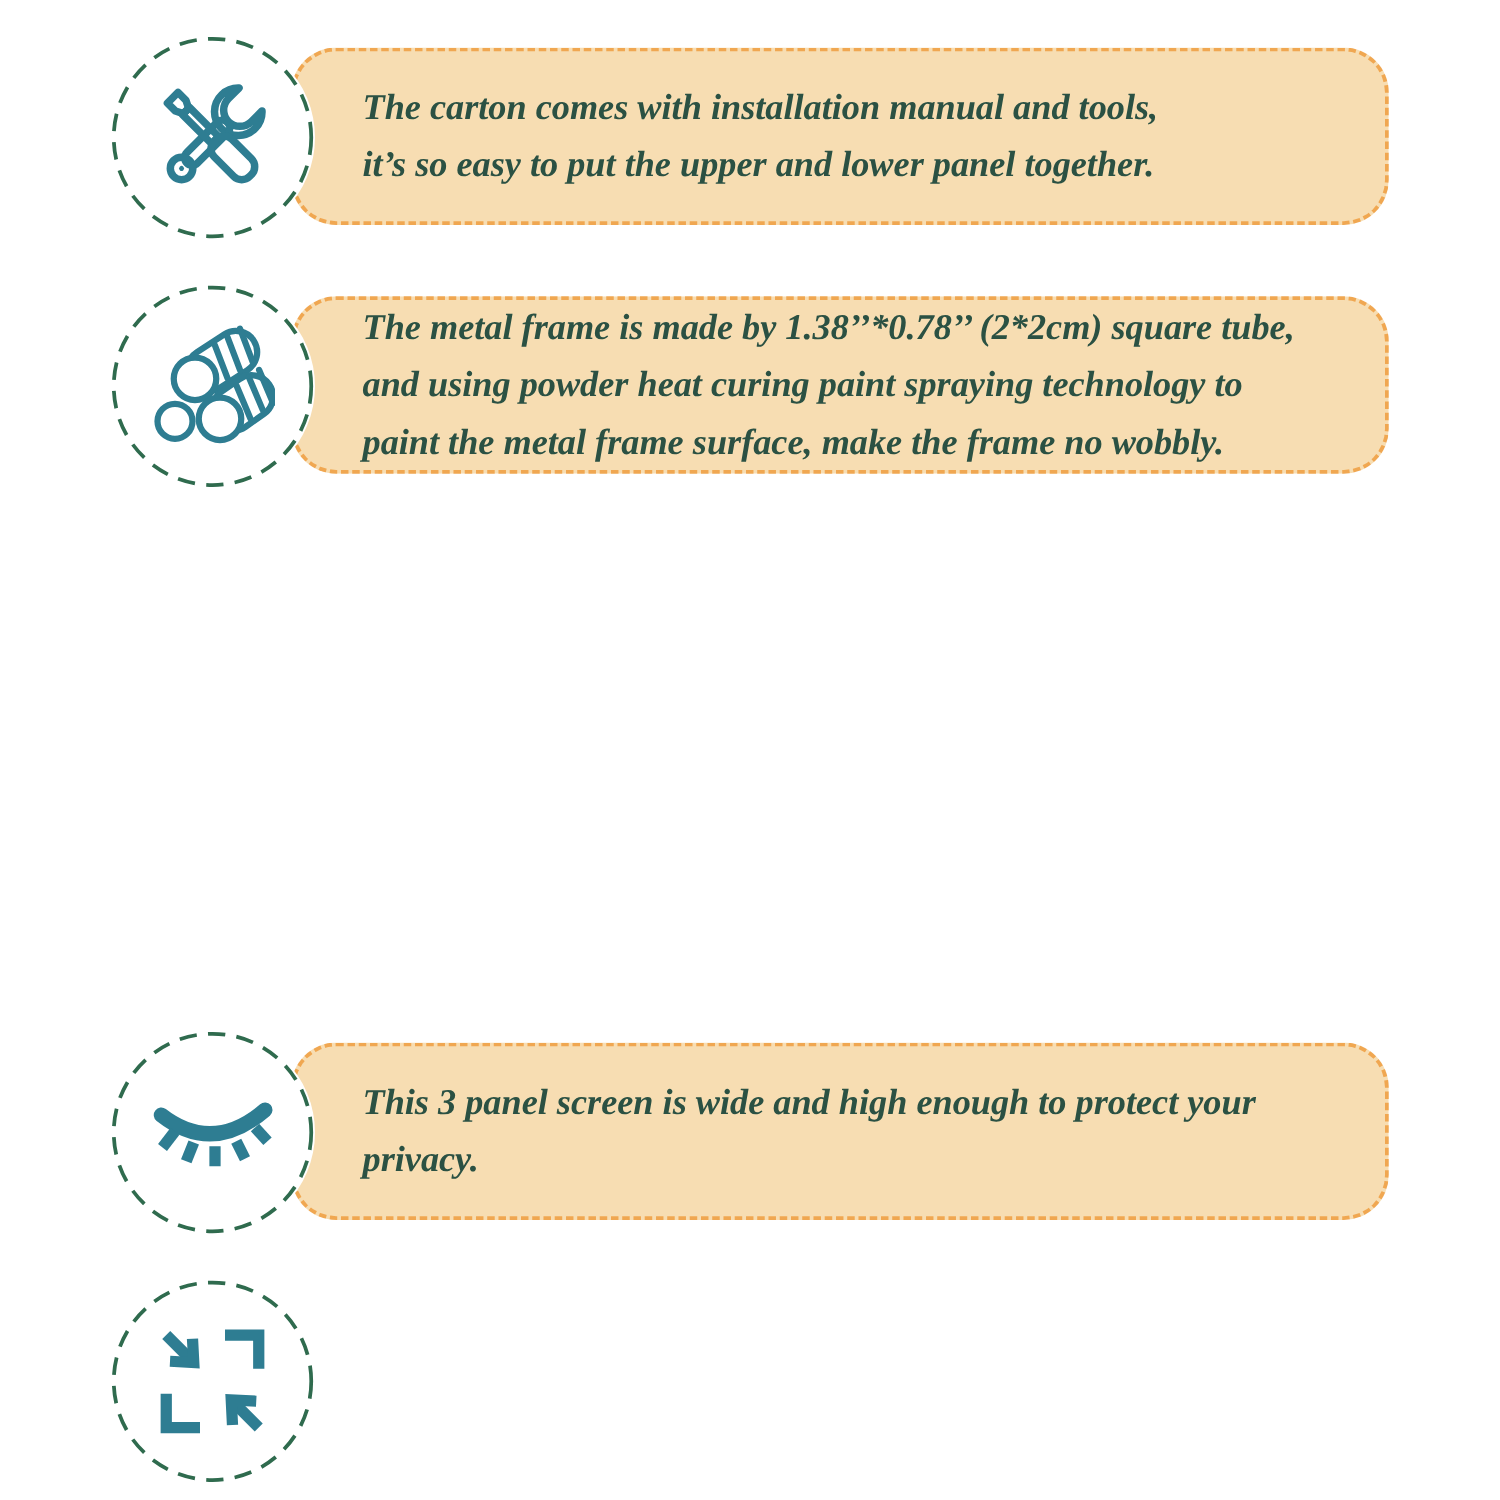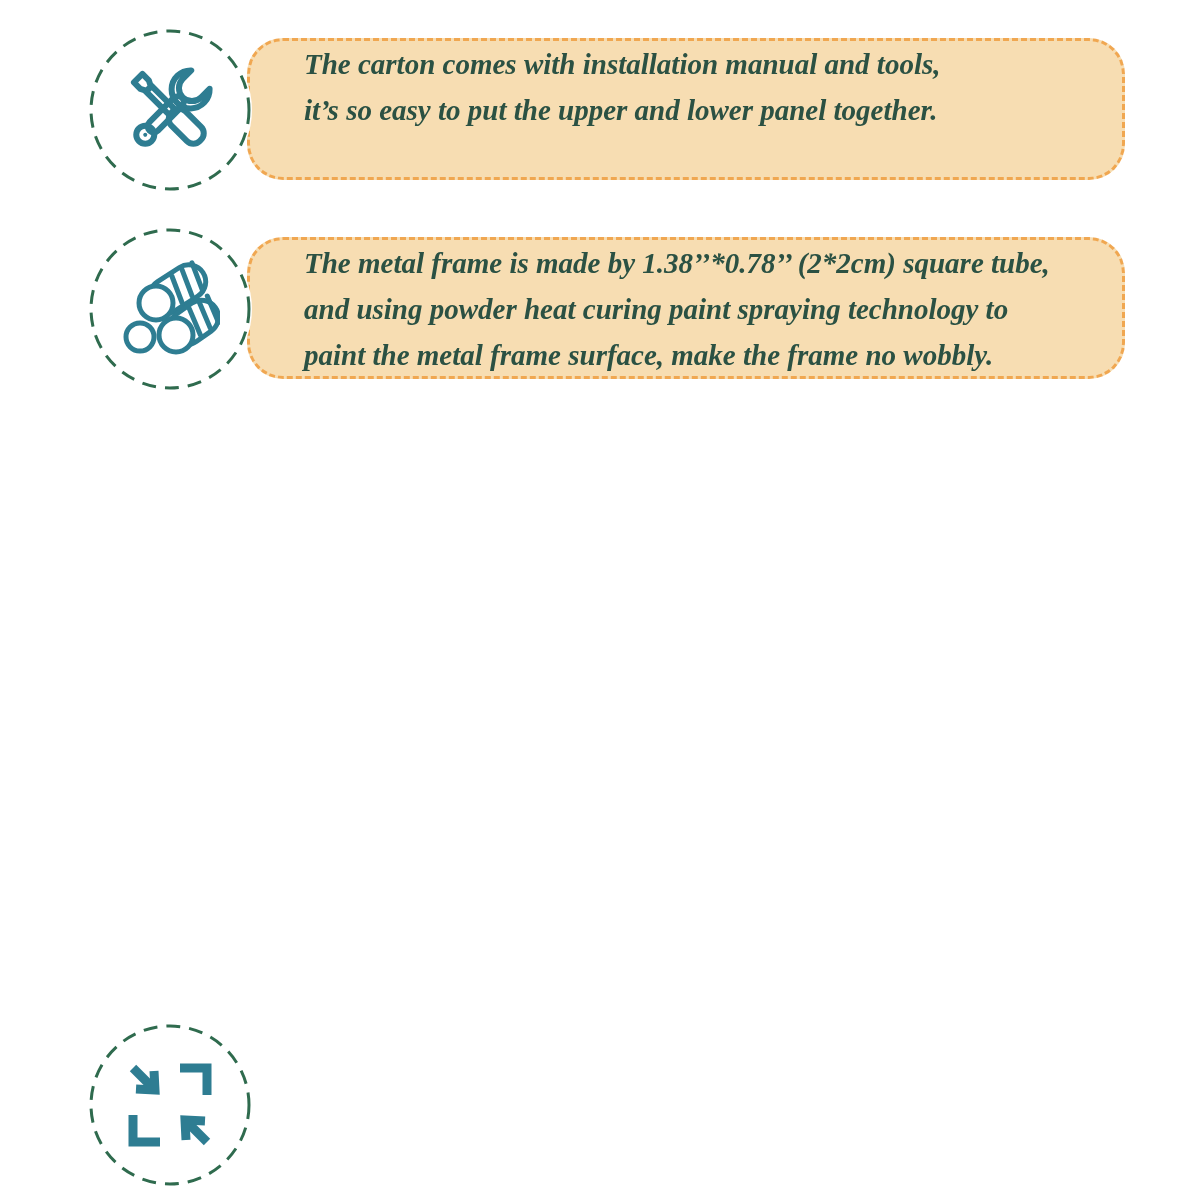"The carton comes with installation" .bubble { align-items: flex-start -> center; left: 247px -> 233px }
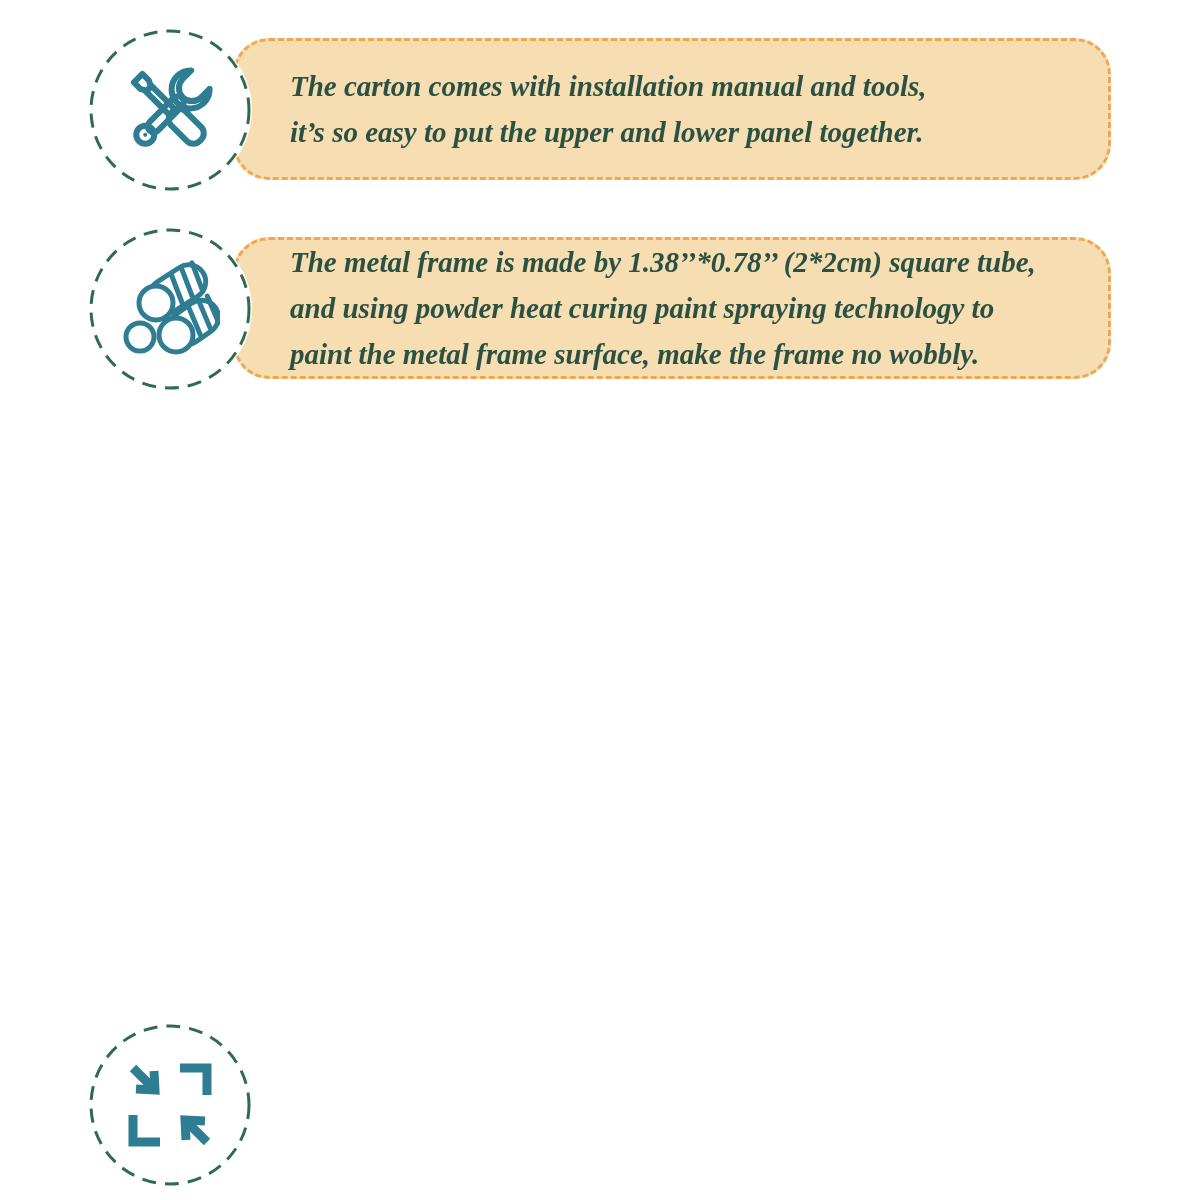"This 3 panel screen is" div.row { html: none -> <div> <div> <p>This 3 panel screen is wide and high enough to protect your privacy.</p> </div> <div> <svg> <circle></circle> </svg> <svg> <path></path> <g> <line></line> <line></line> <line></line> <line></line> <line></line> </g> </svg> </div> </div> }
